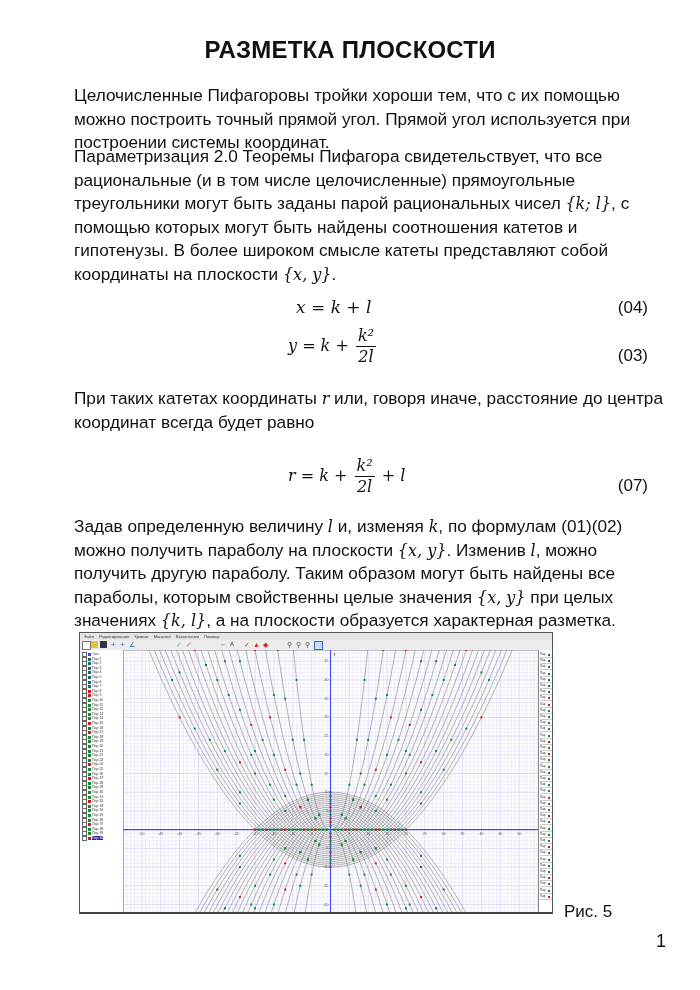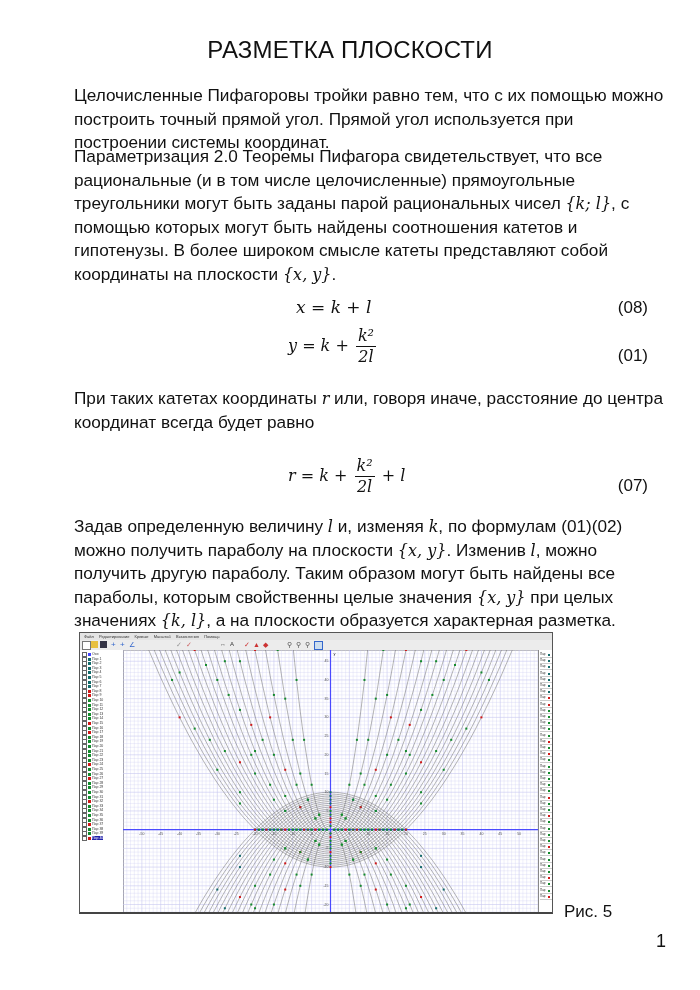"РАЗМЕТКА ПЛОСКОСТИ" .title { font-weight: normal -> bold }
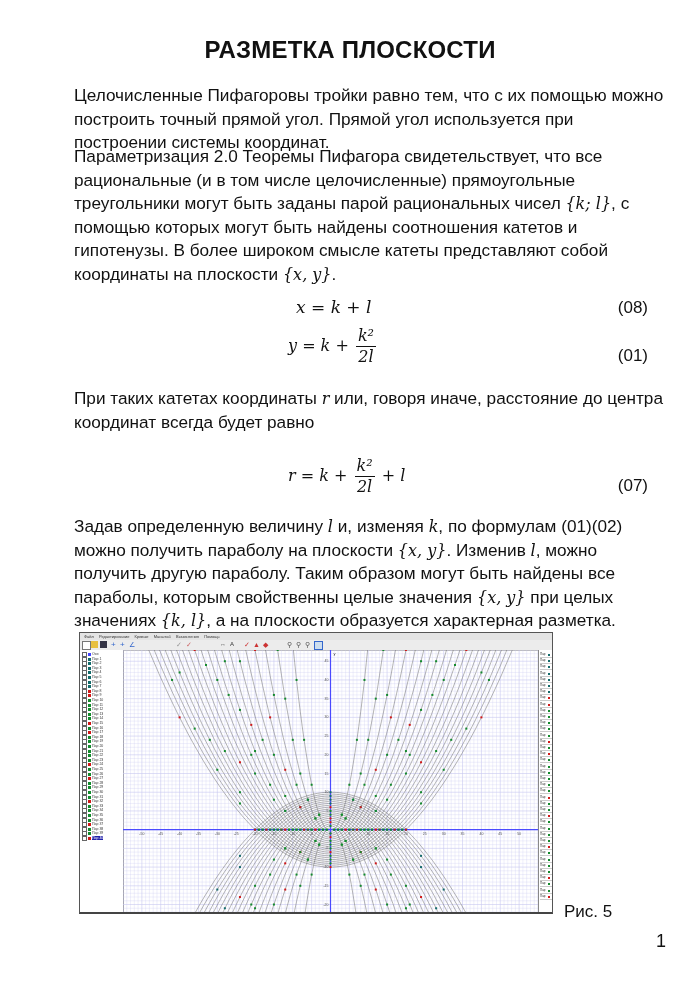"Целочисленные Пифагоровы тройки равно" div.para { text: равно -> хороши }
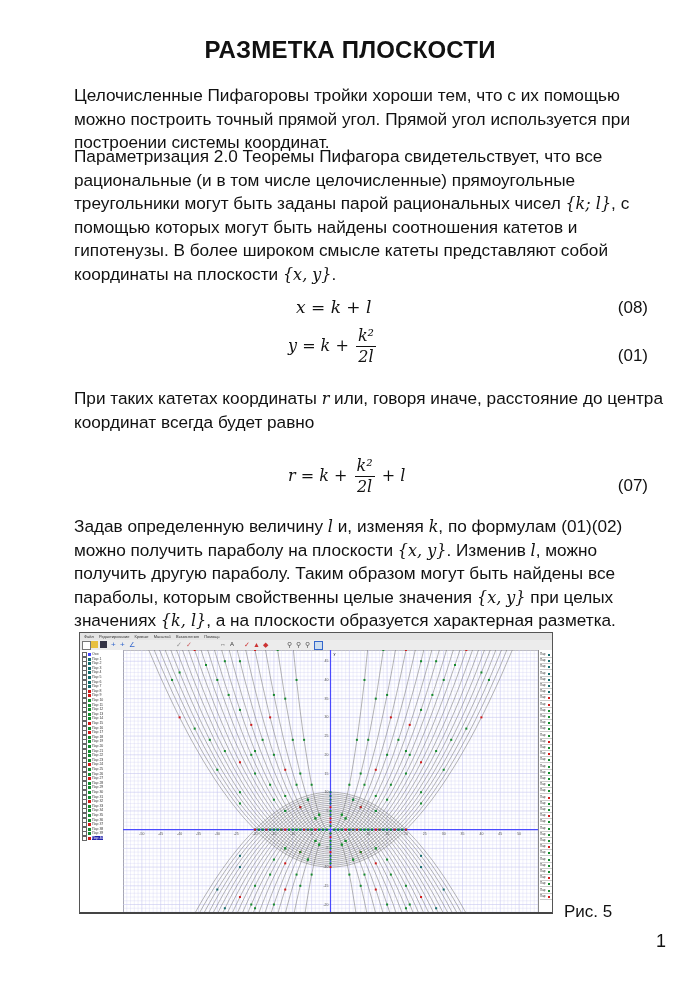"(08)" div.eqnum { text: 08 -> 04 }
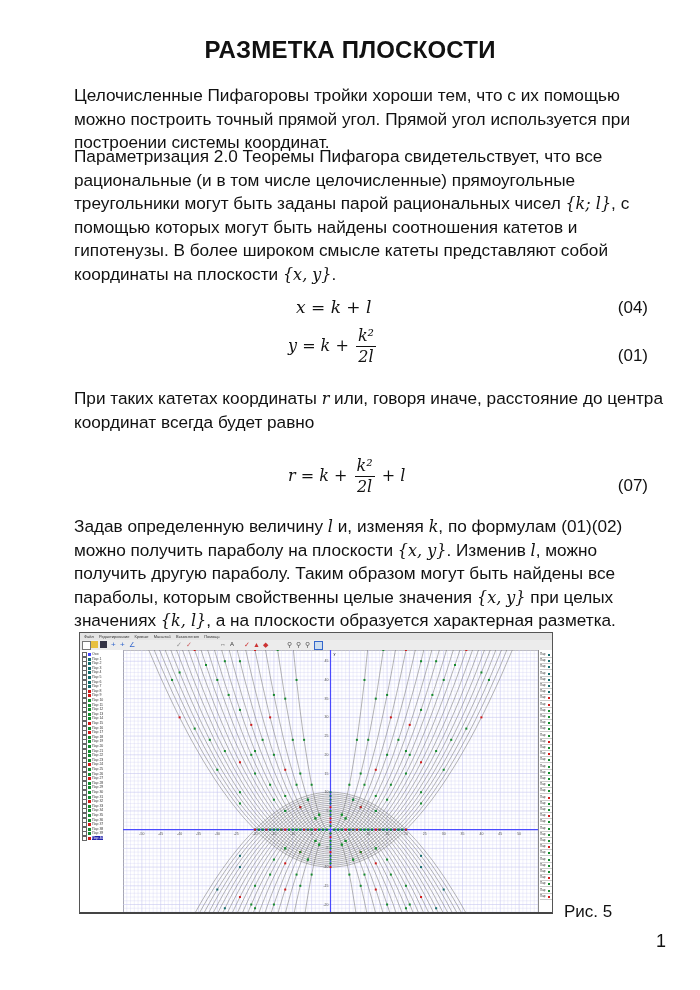"(01)" div.eqnum { text: 01 -> 03 }
